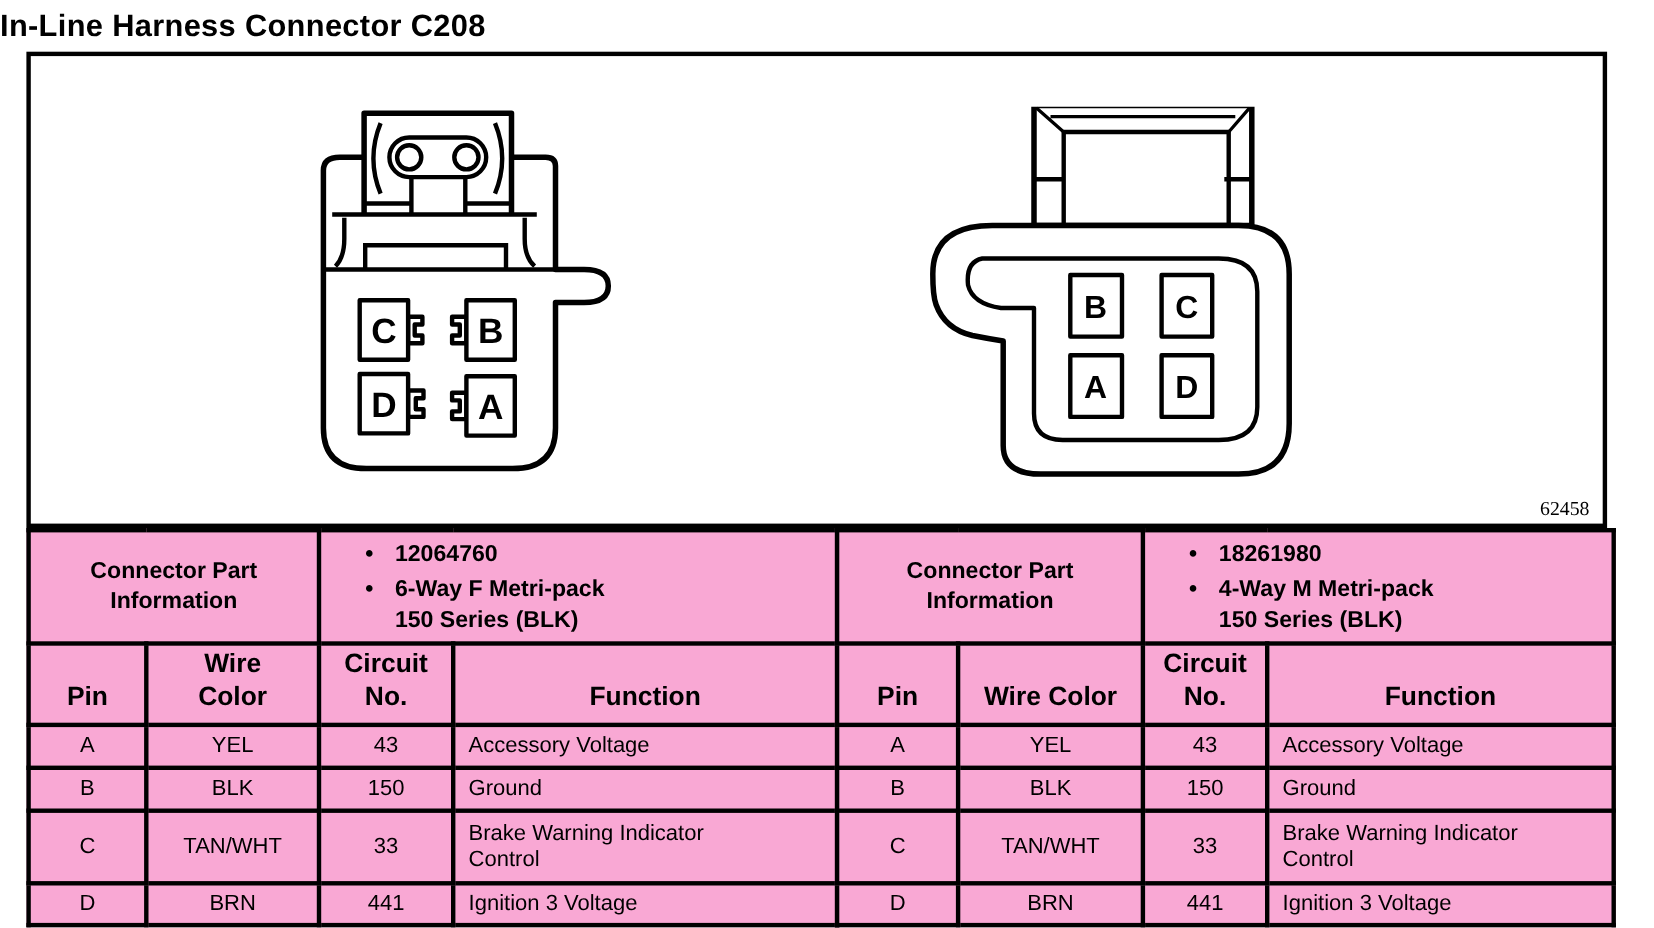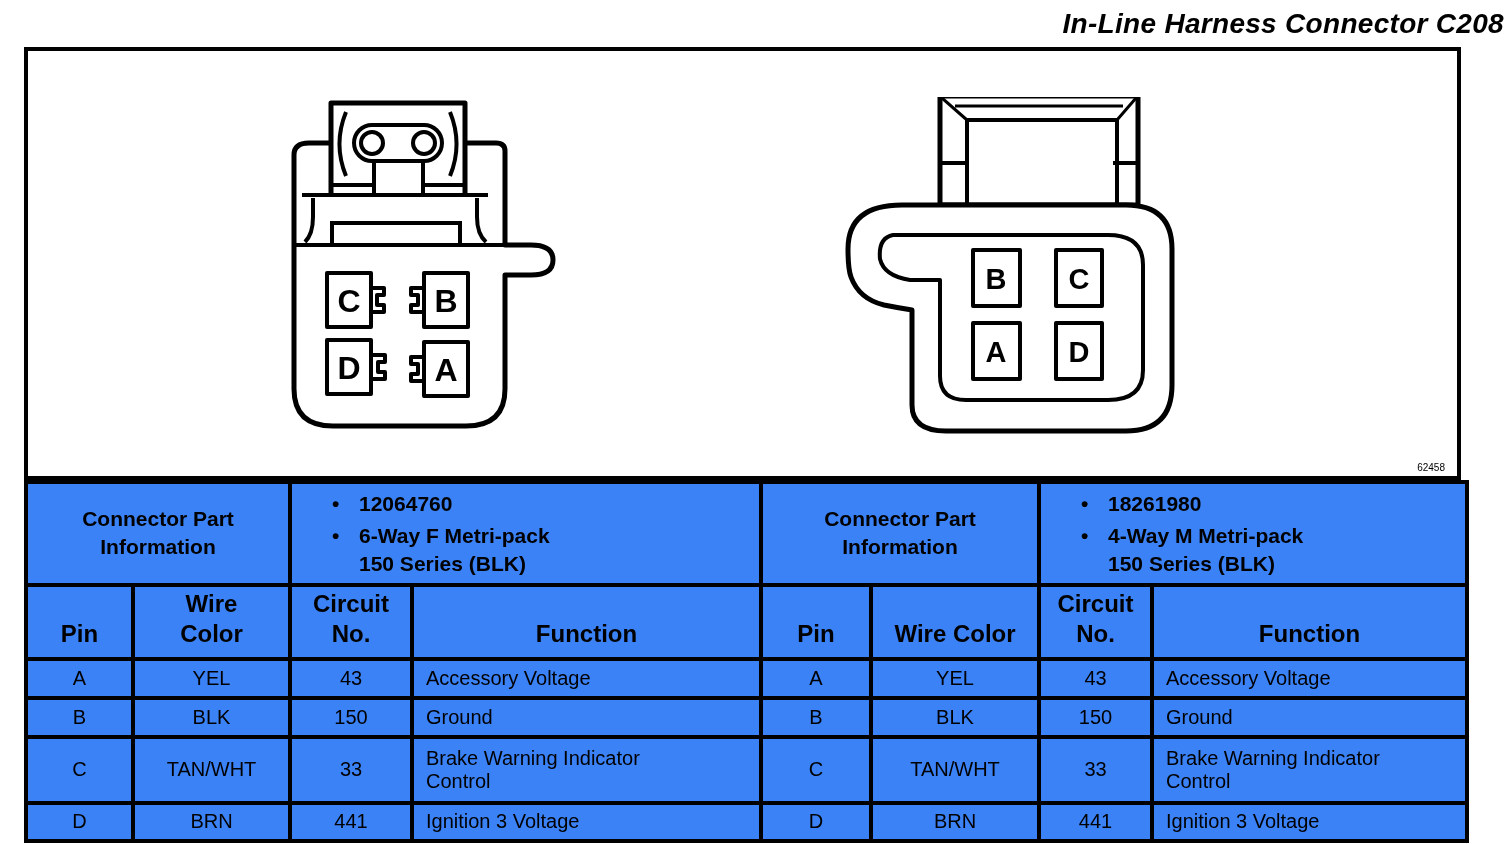"In-Line Harness Connector C208" .title { font-style: italic -> none; text-align: right -> left }
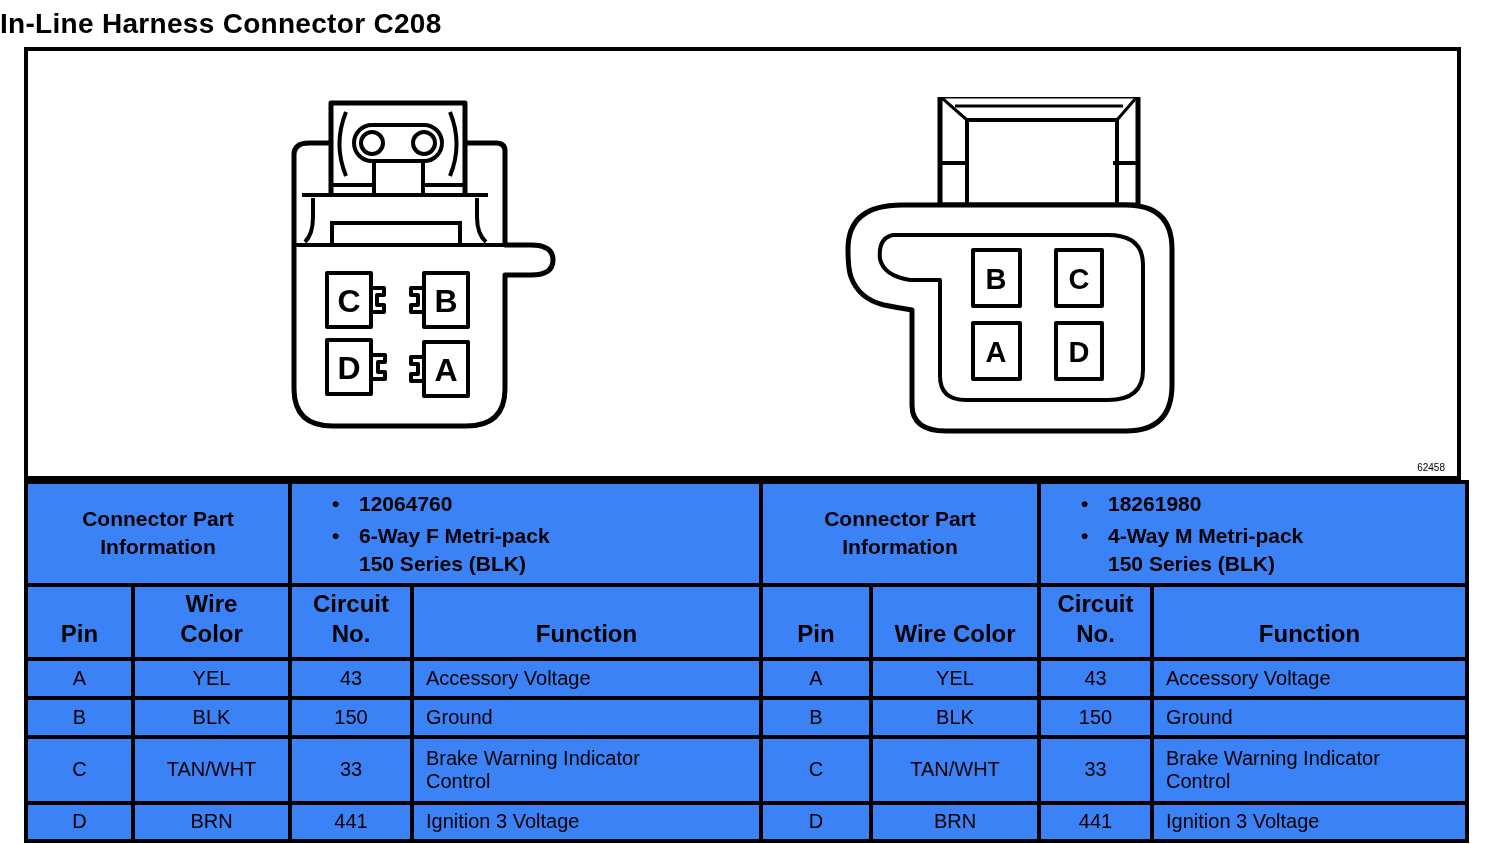"62458" .fig-num { font-family: none -> Liberation Serif, serif; font-size: 10px -> 18px }
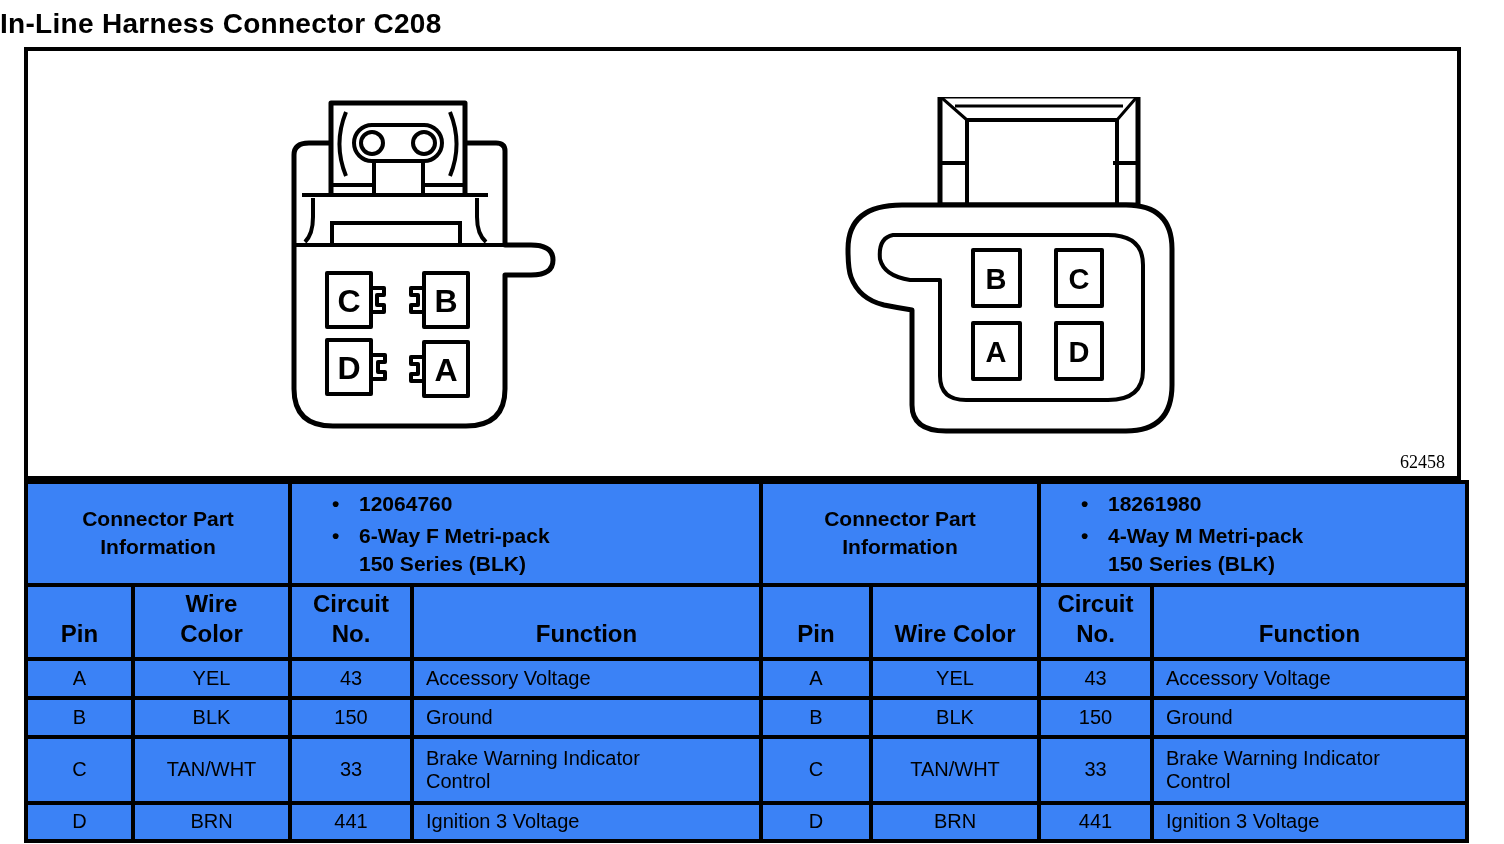"Connector Part" table { background: #3b82f6 -> #f9a8d4 }
